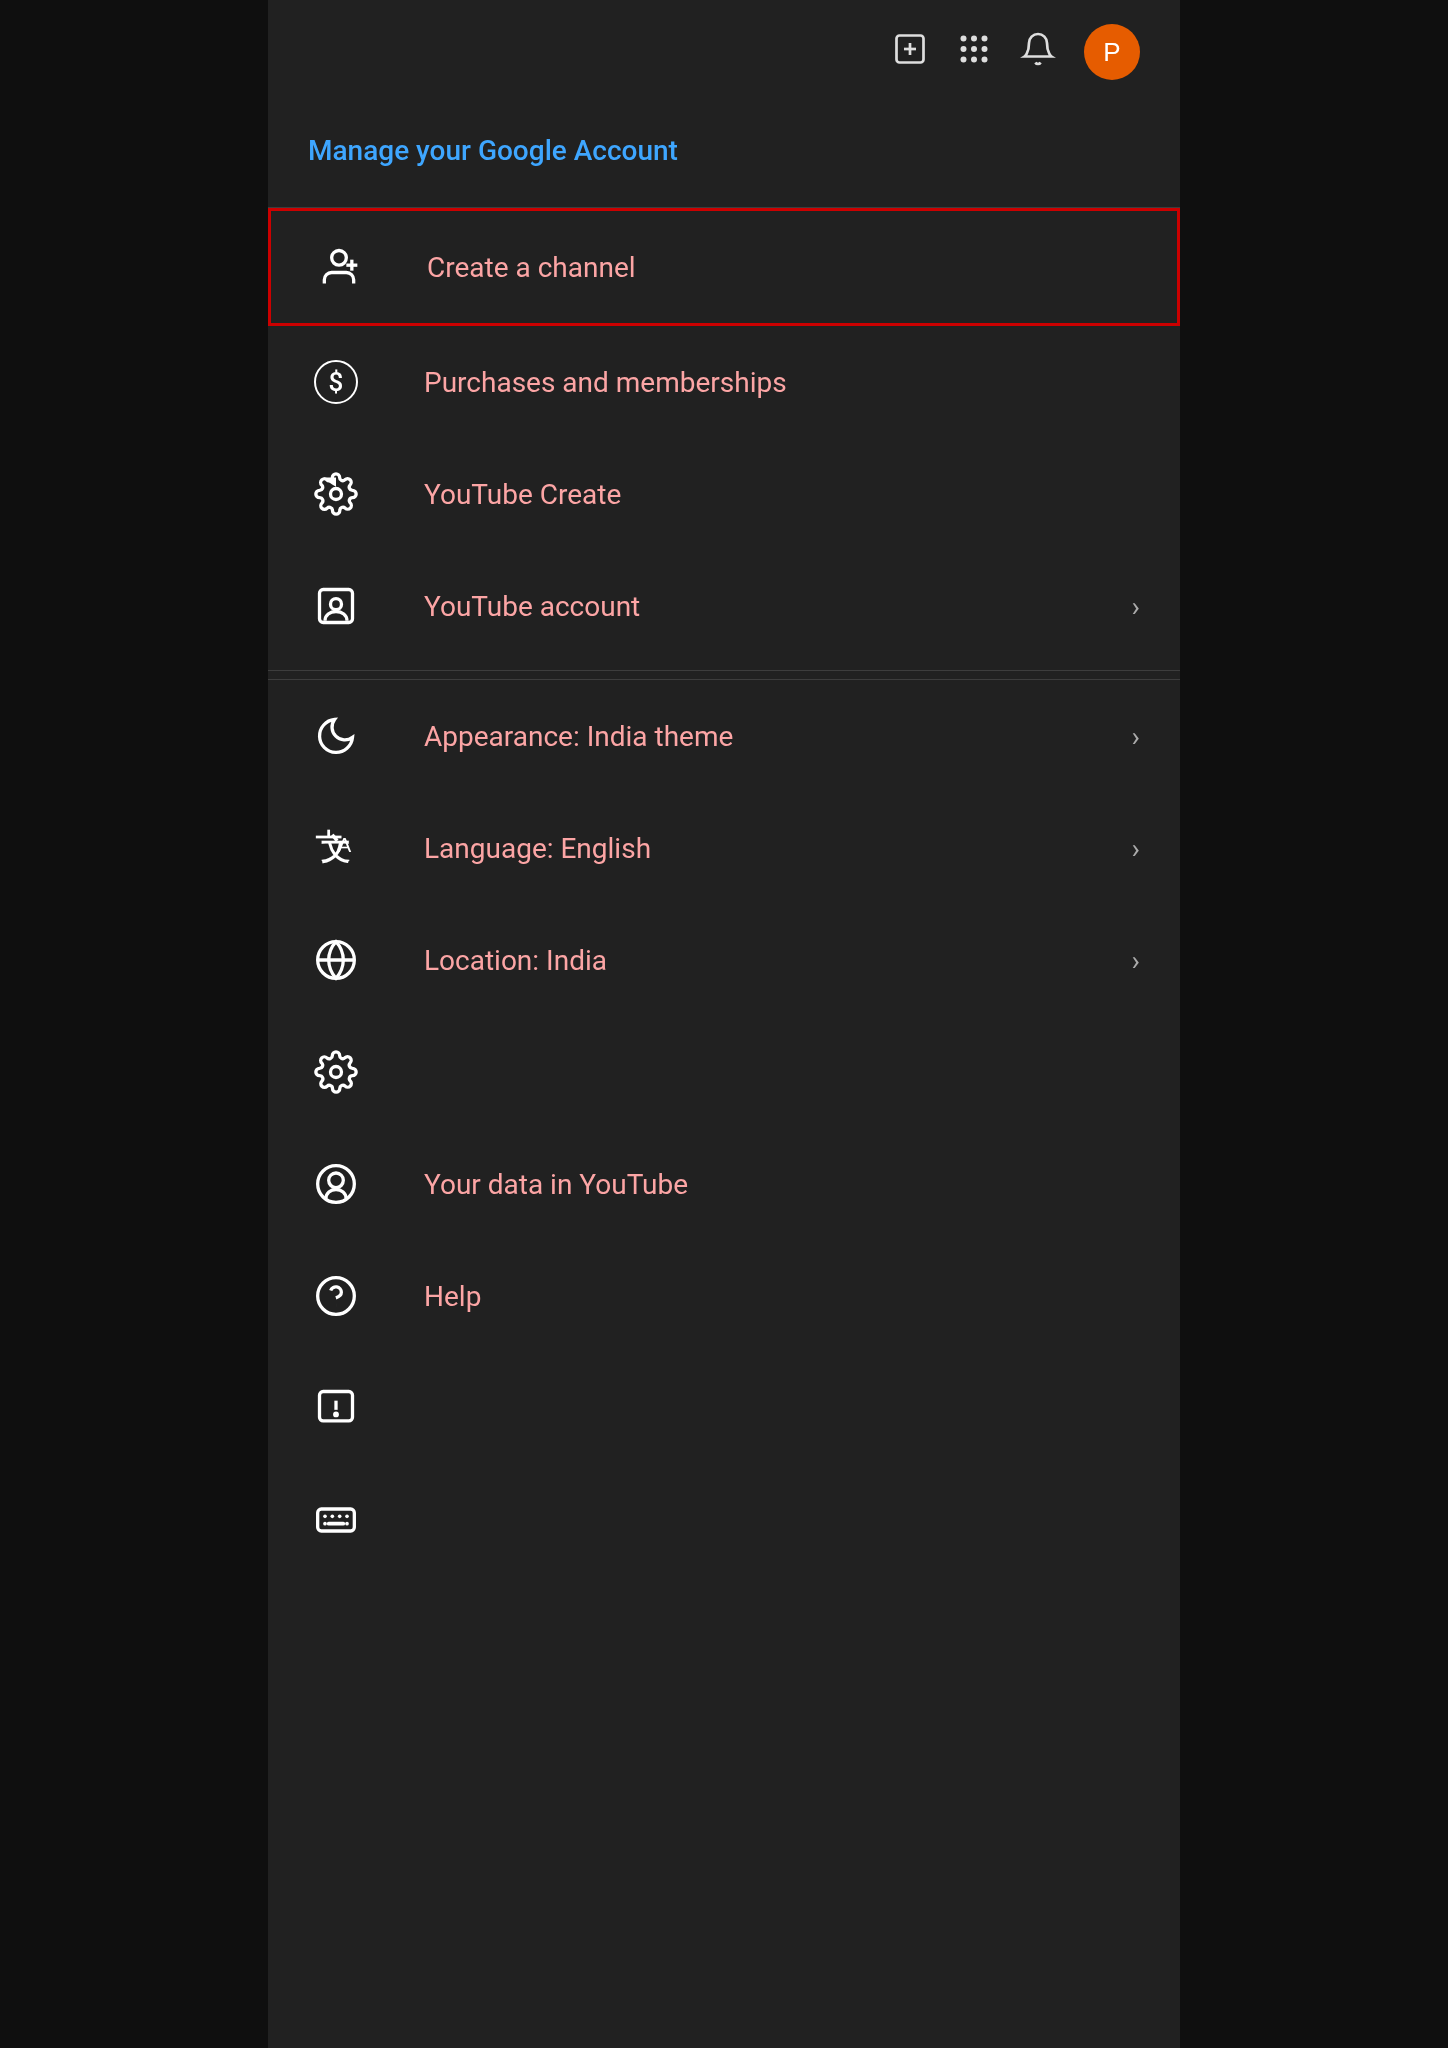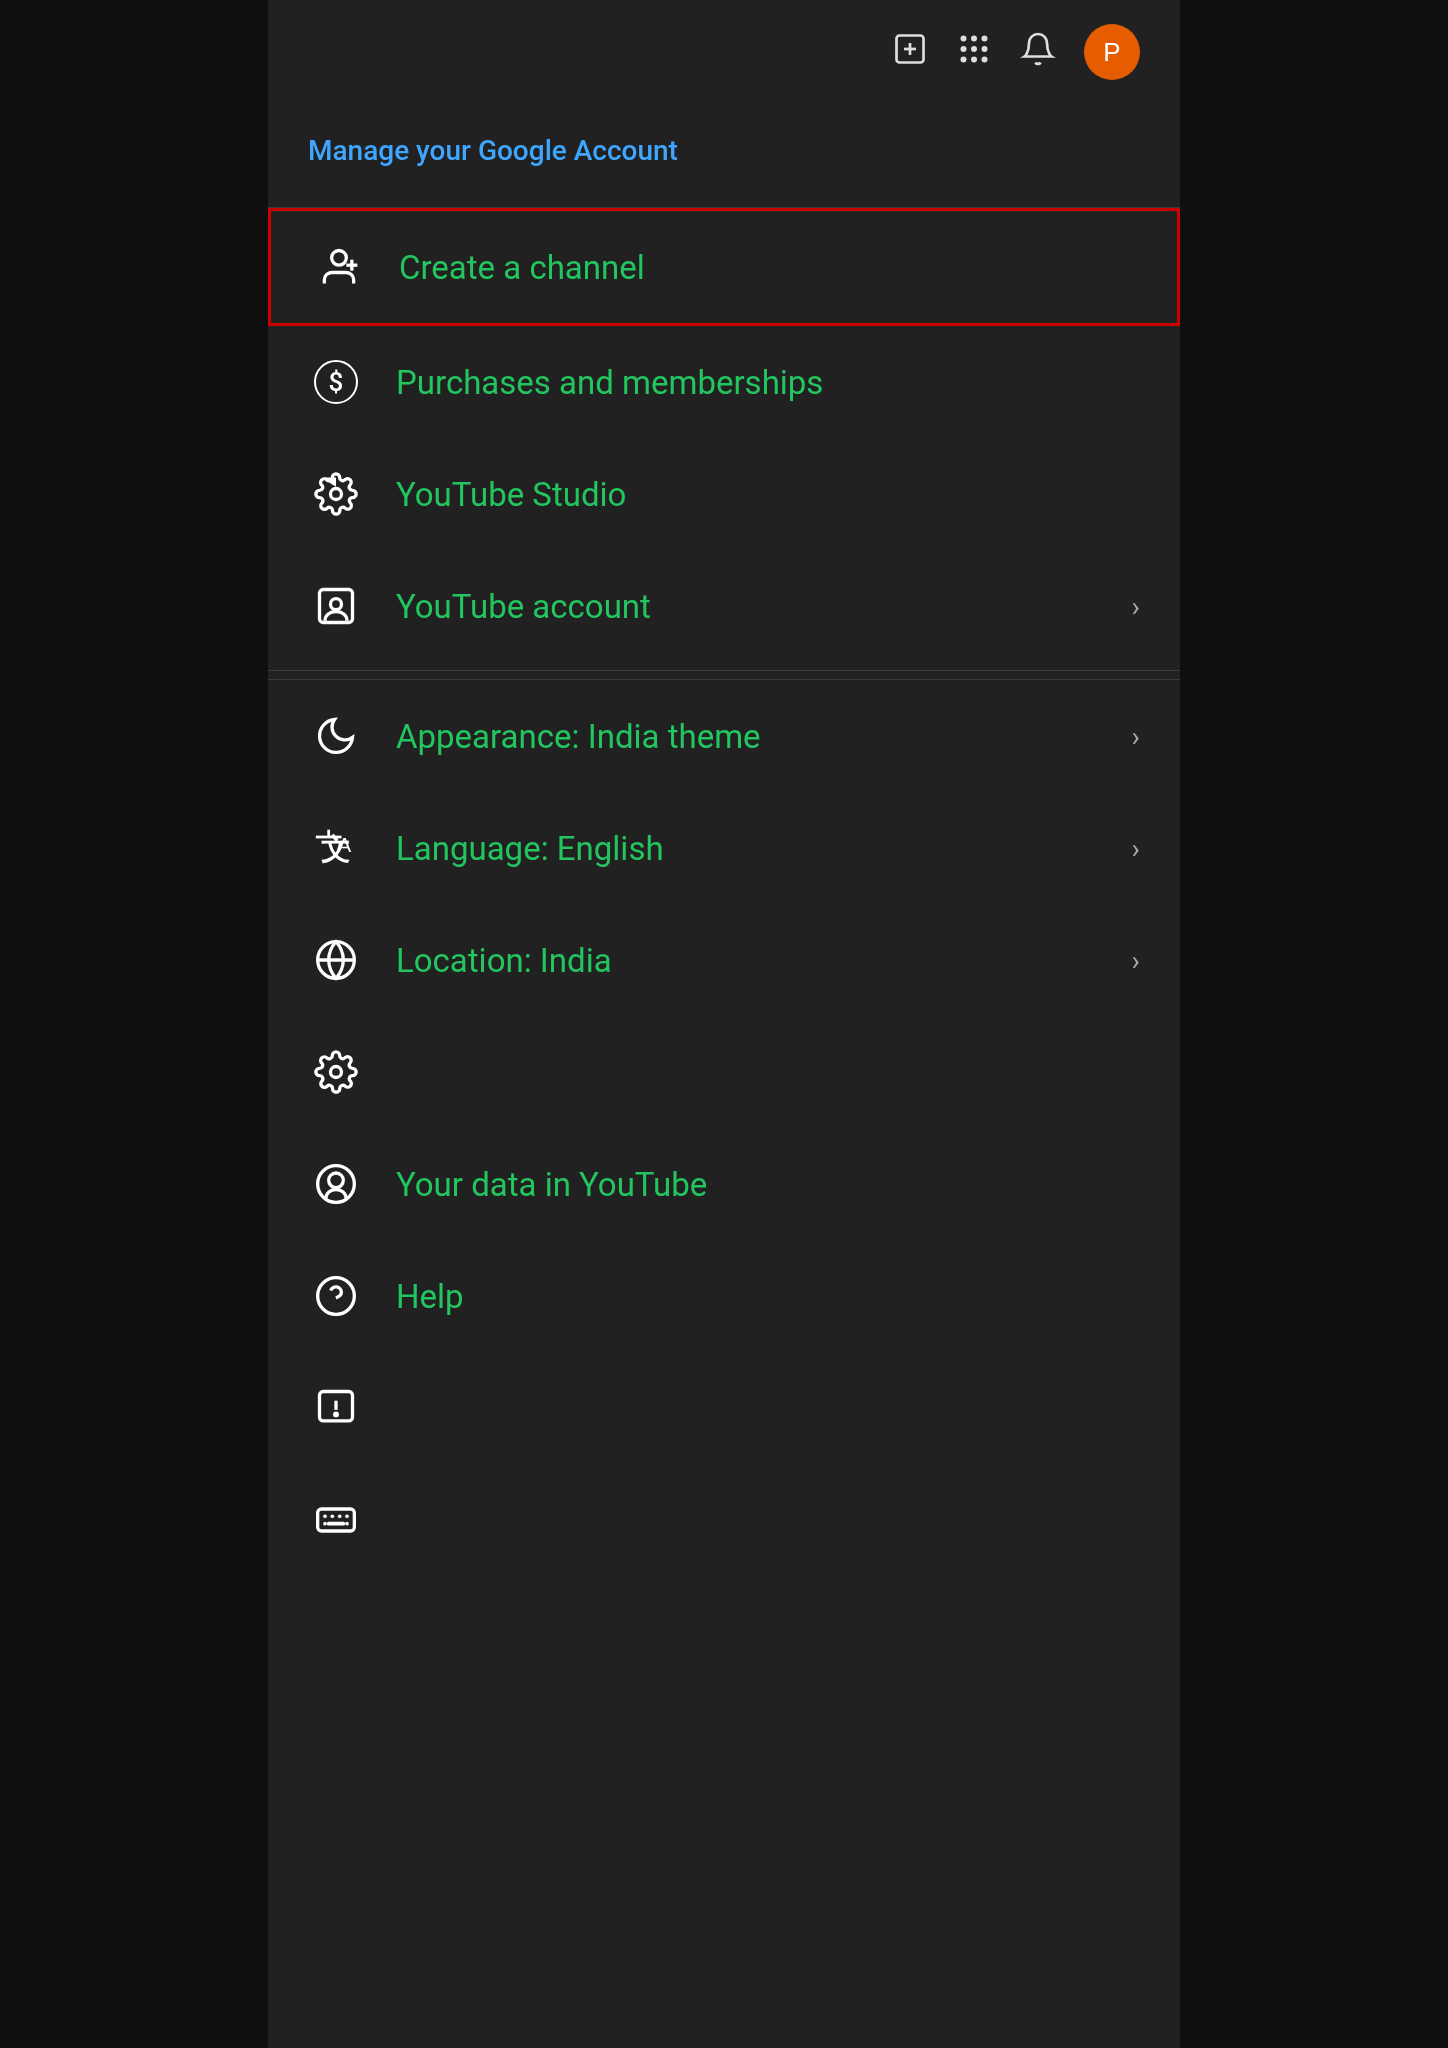"Create a channel" .menu-item-label { color: #22c55e -> #fca5a5; font-size: 33px -> 28px; margin-left: none -> 28px }
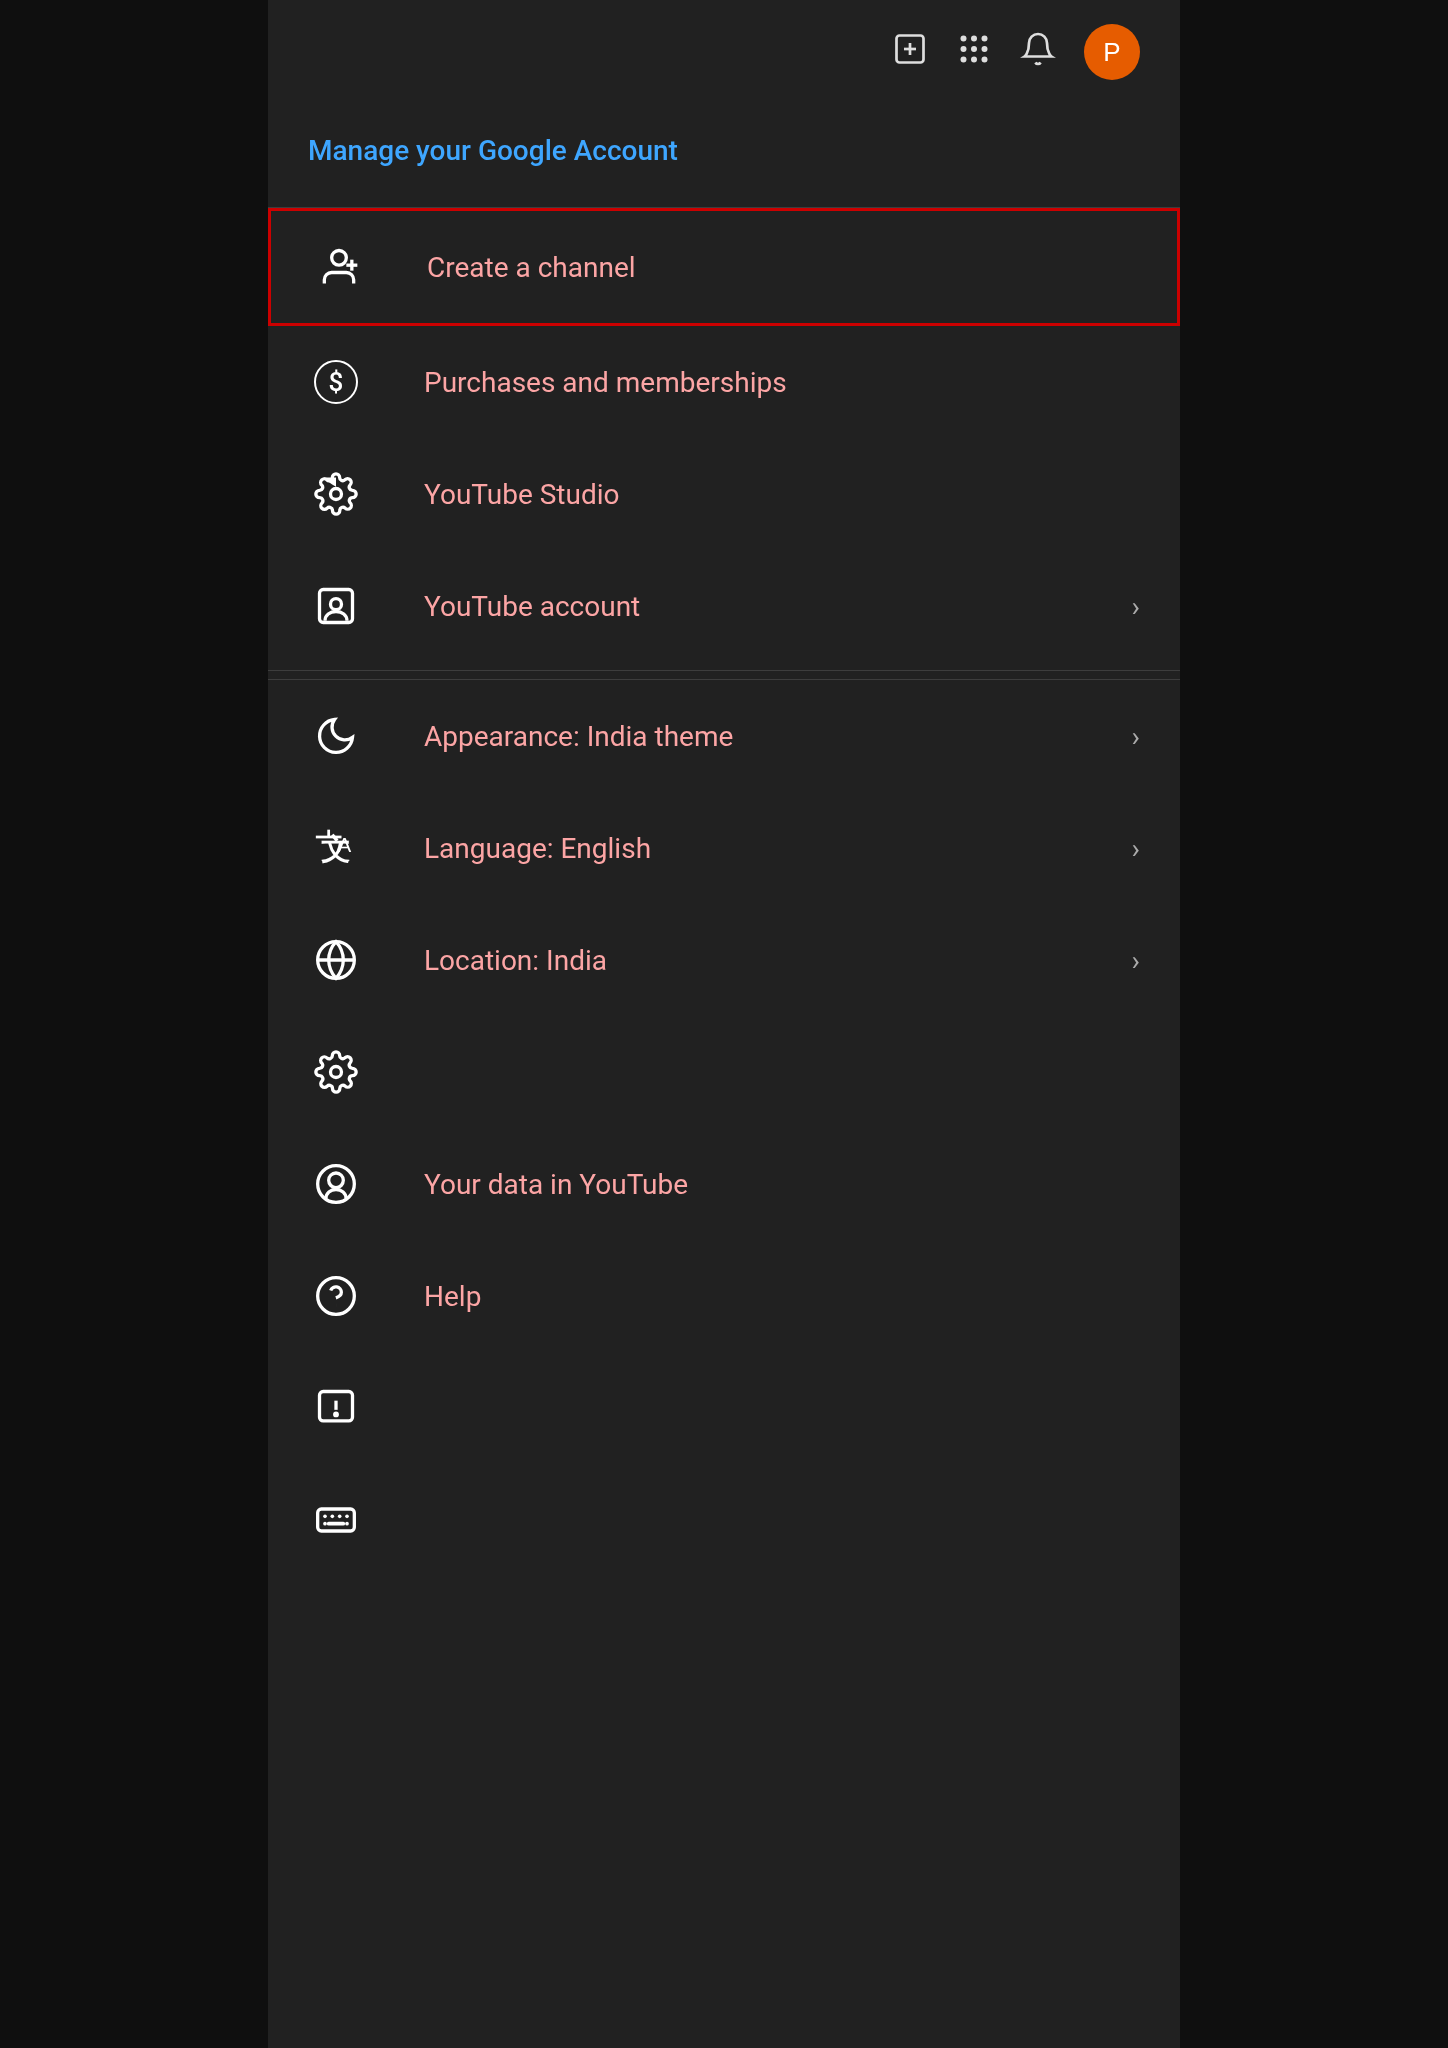"YouTube Studio" span.menu-item-label { text: Studio -> Create }
